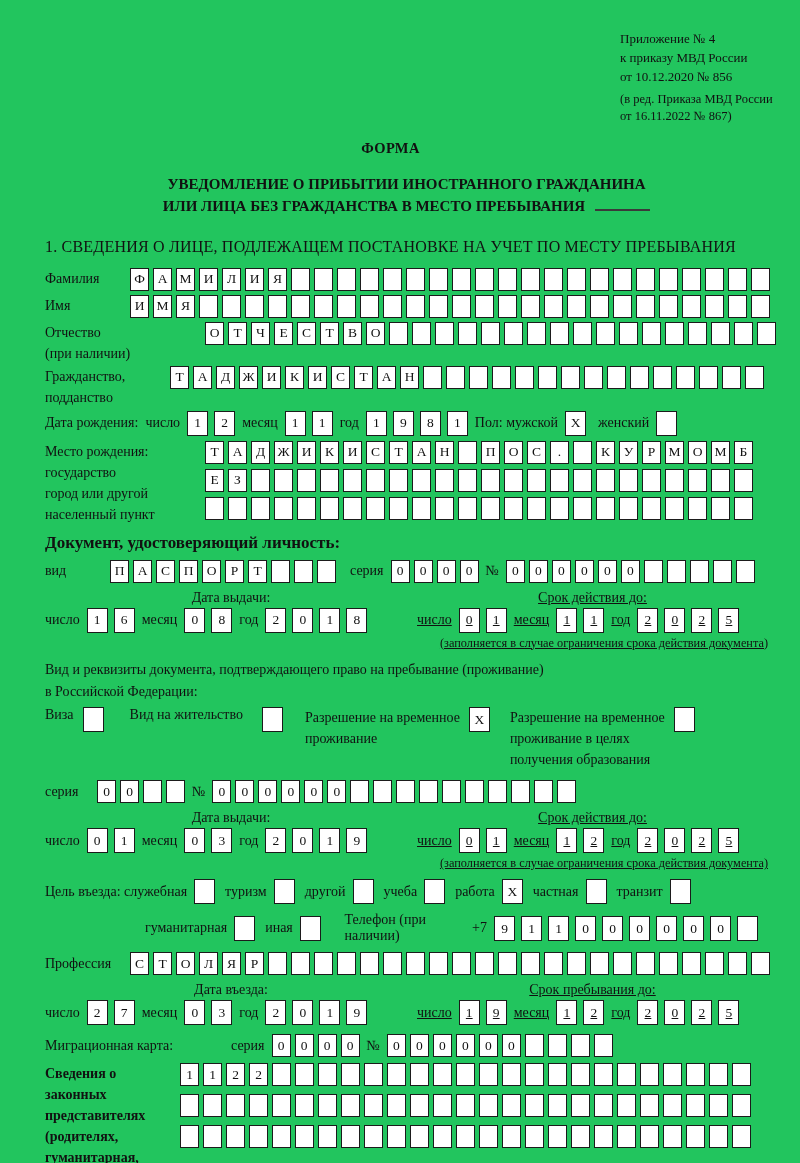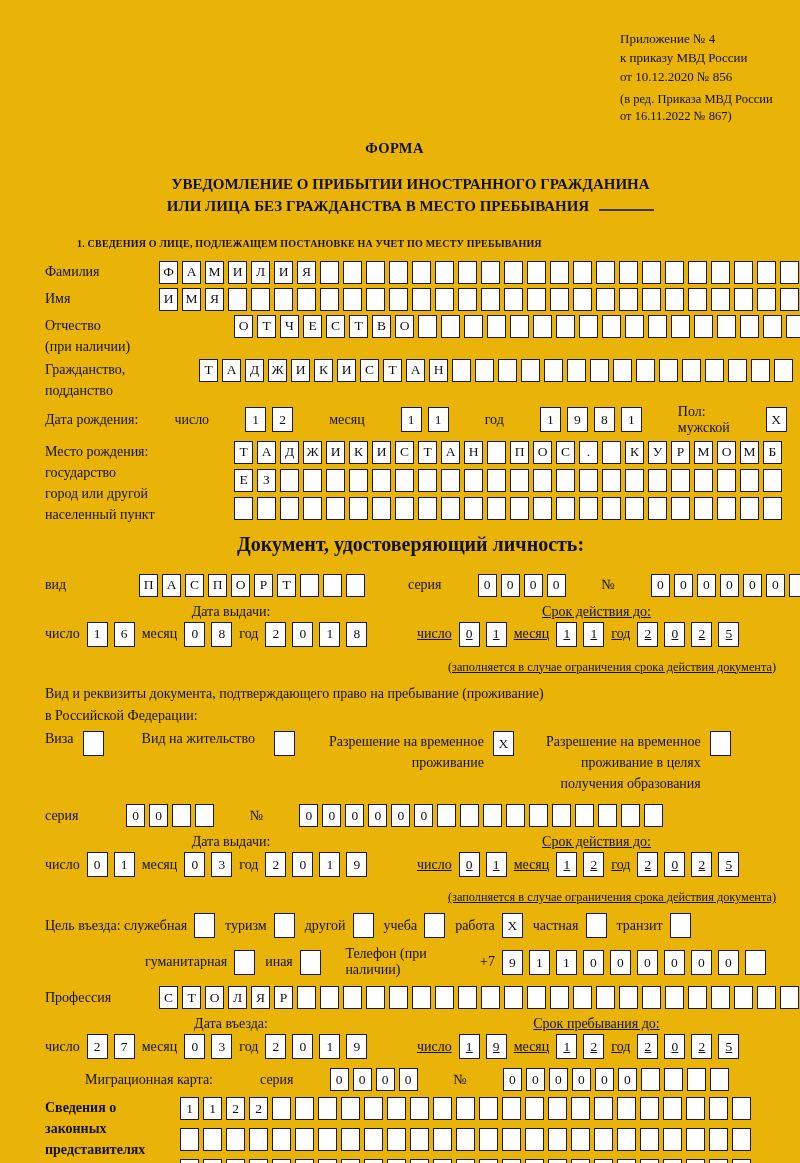"Приложение № 4" .page { background: #eab308 -> #22c55e; padding: 30px 24px 16px 45px -> 30px 32px 16px 45px }
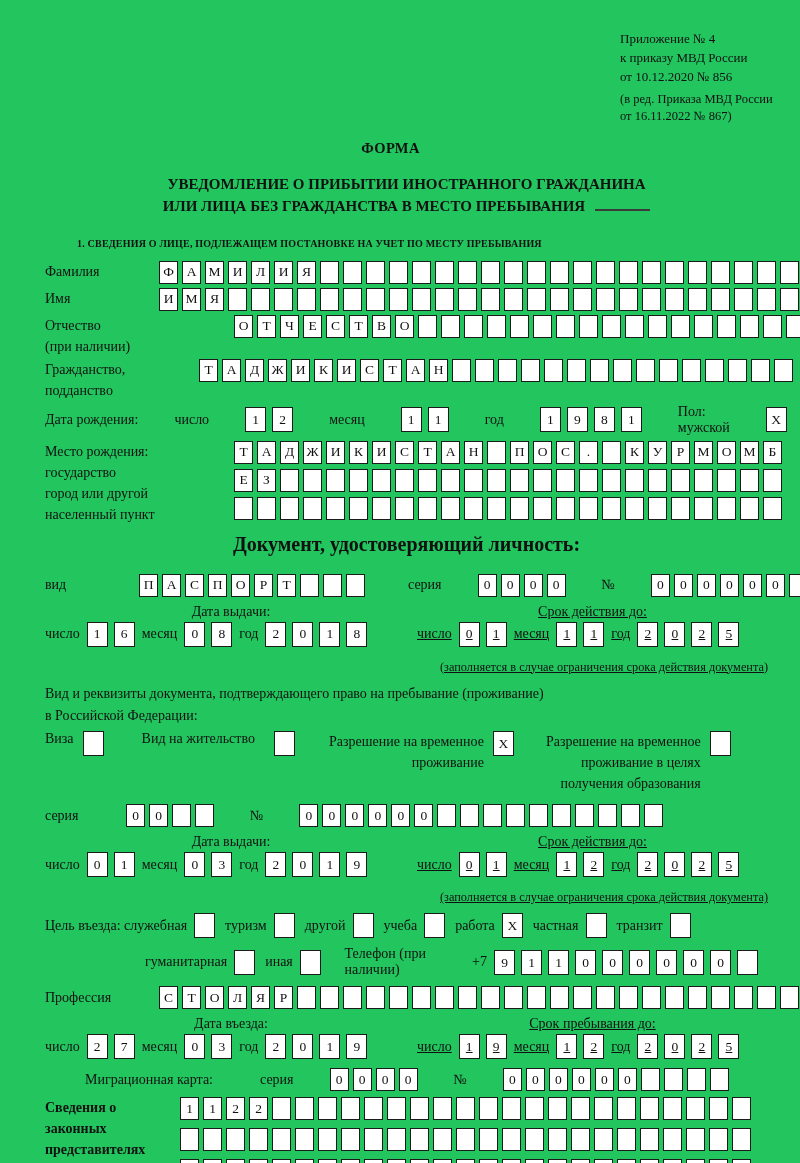"1. СВЕДЕНИЯ О ЛИЦЕ, ПОДЛЕЖАЩЕМ" .sec-heading { font-size: 10px -> 16px; font-weight: bold -> normal; margin-left: 32px -> none }
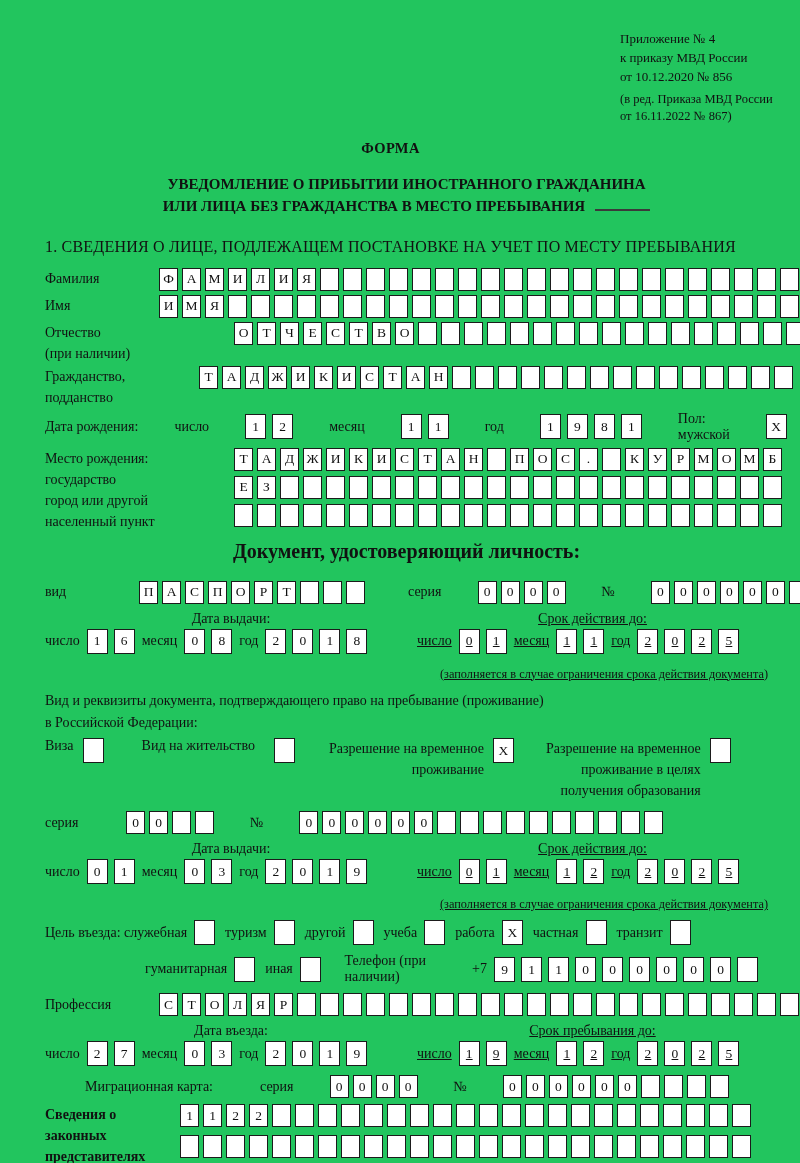"Фамилия" .row { gap: 29px -> none }
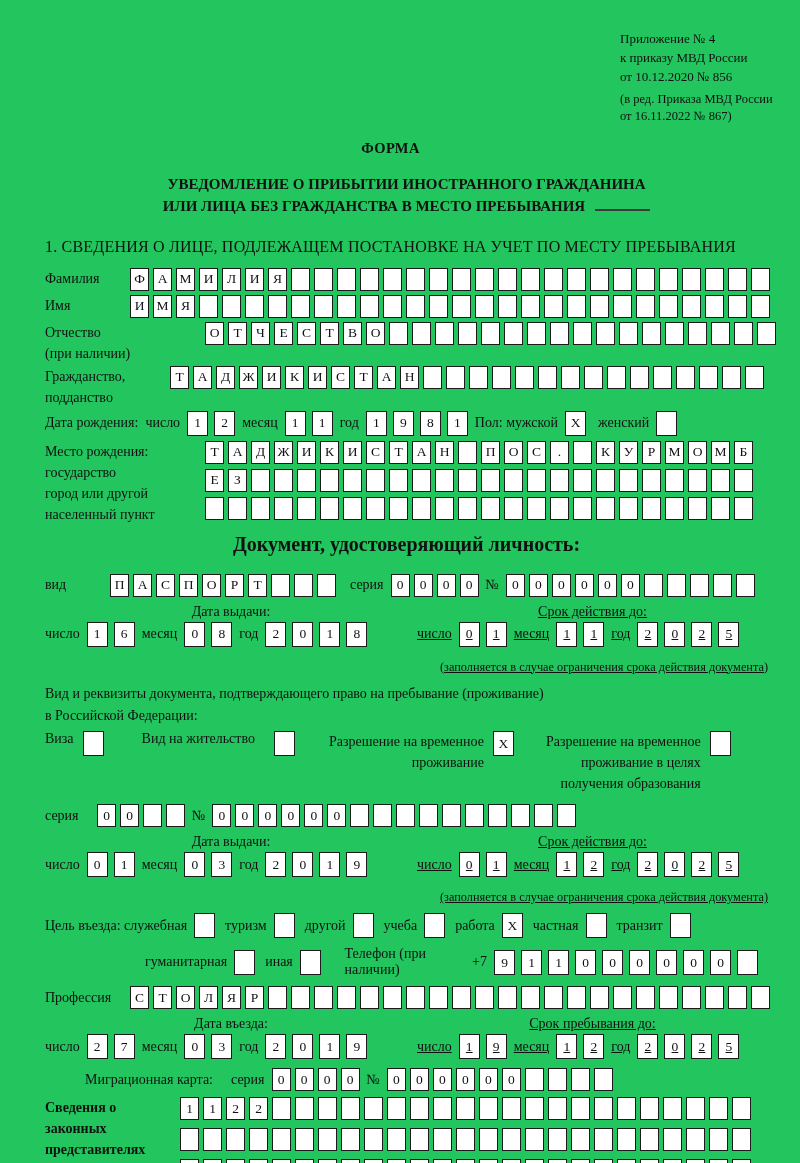"Документ, удостоверяющий личность:" .doc-header { font-size: 20px -> 17px; text-align: center -> none }
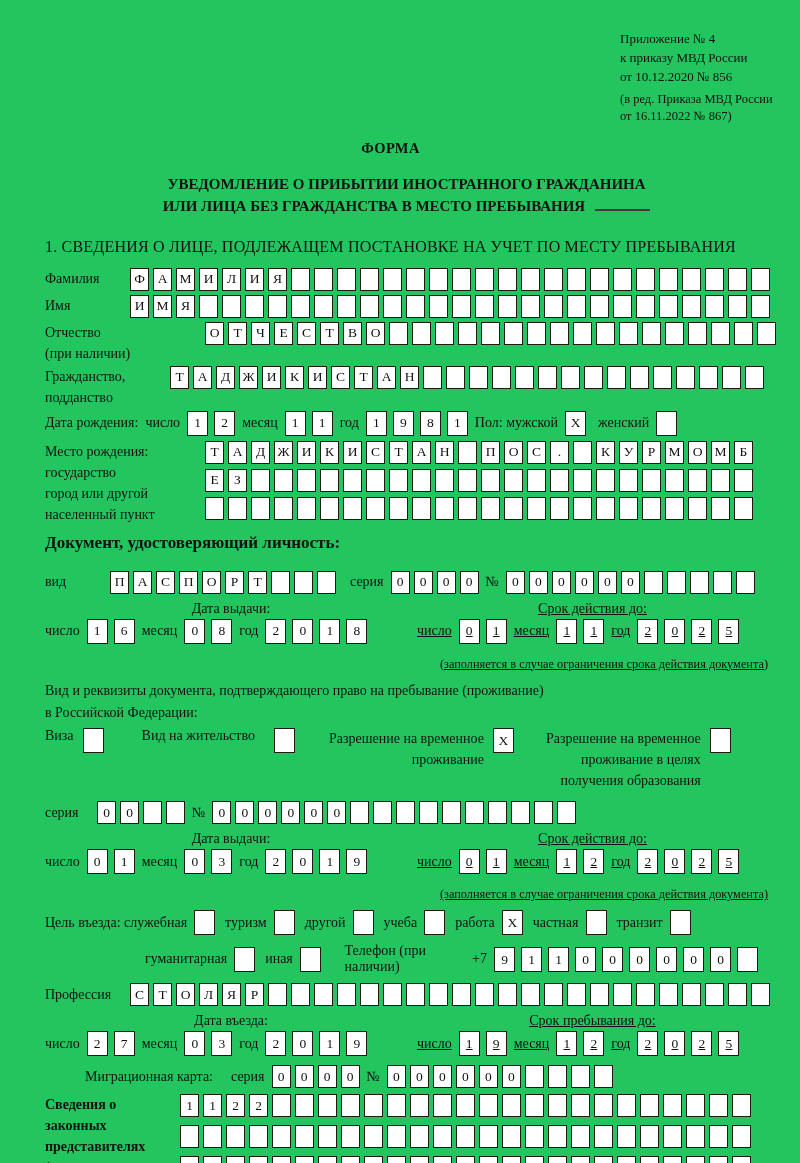"вид" div.row { margin-top: 18px -> 7px }
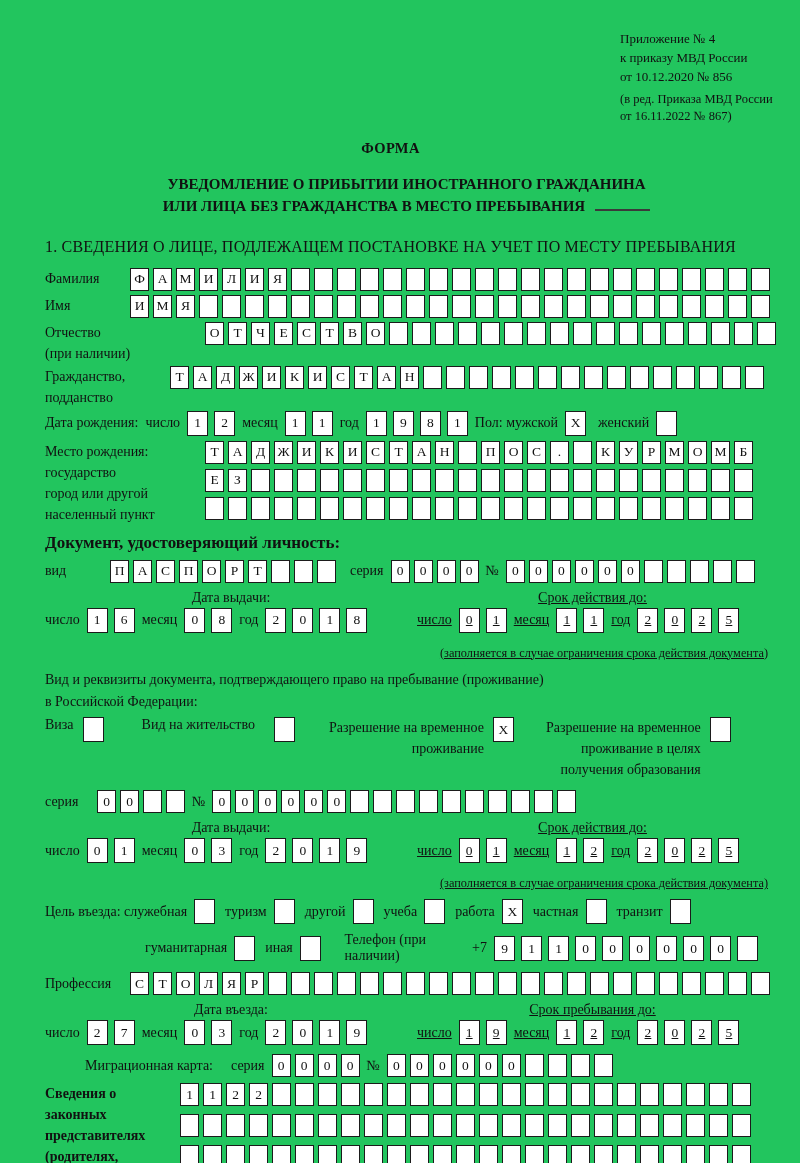"(заполняется в случае ограничения срока" .note { margin-top: 13px -> 3px }
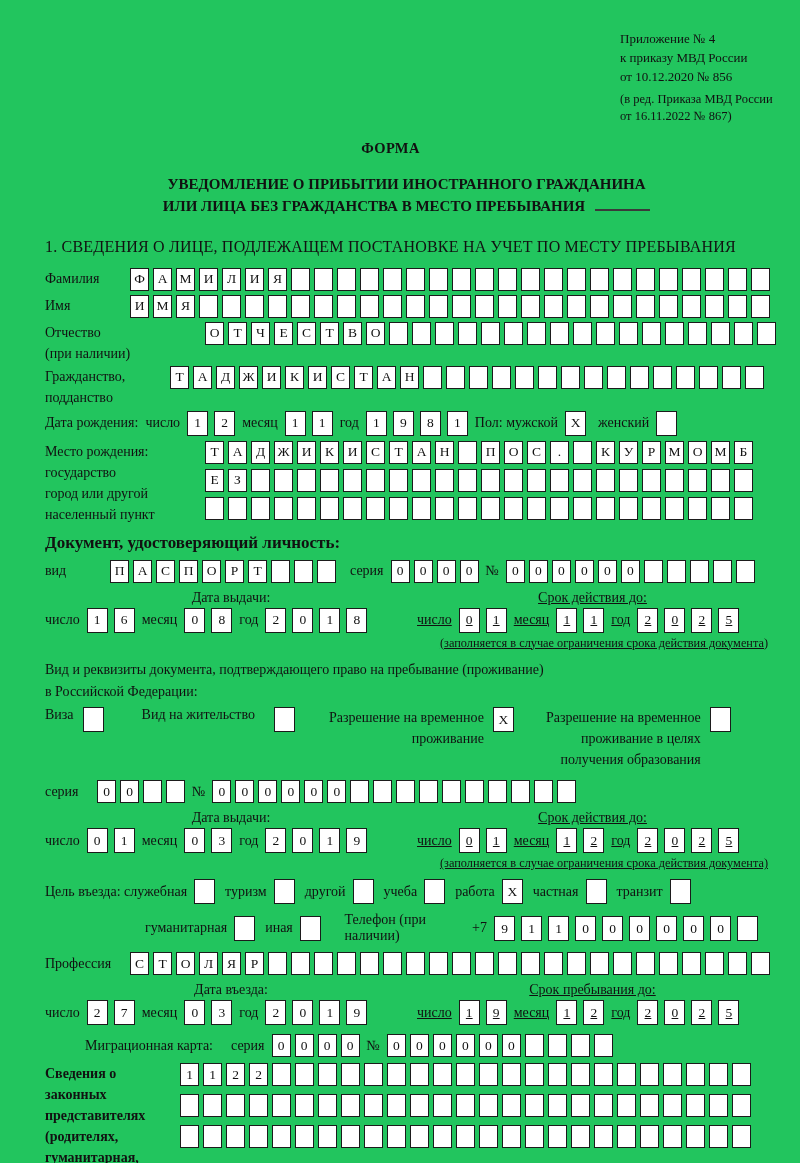"Виза" .visa-row { gap: 24px -> 12px }
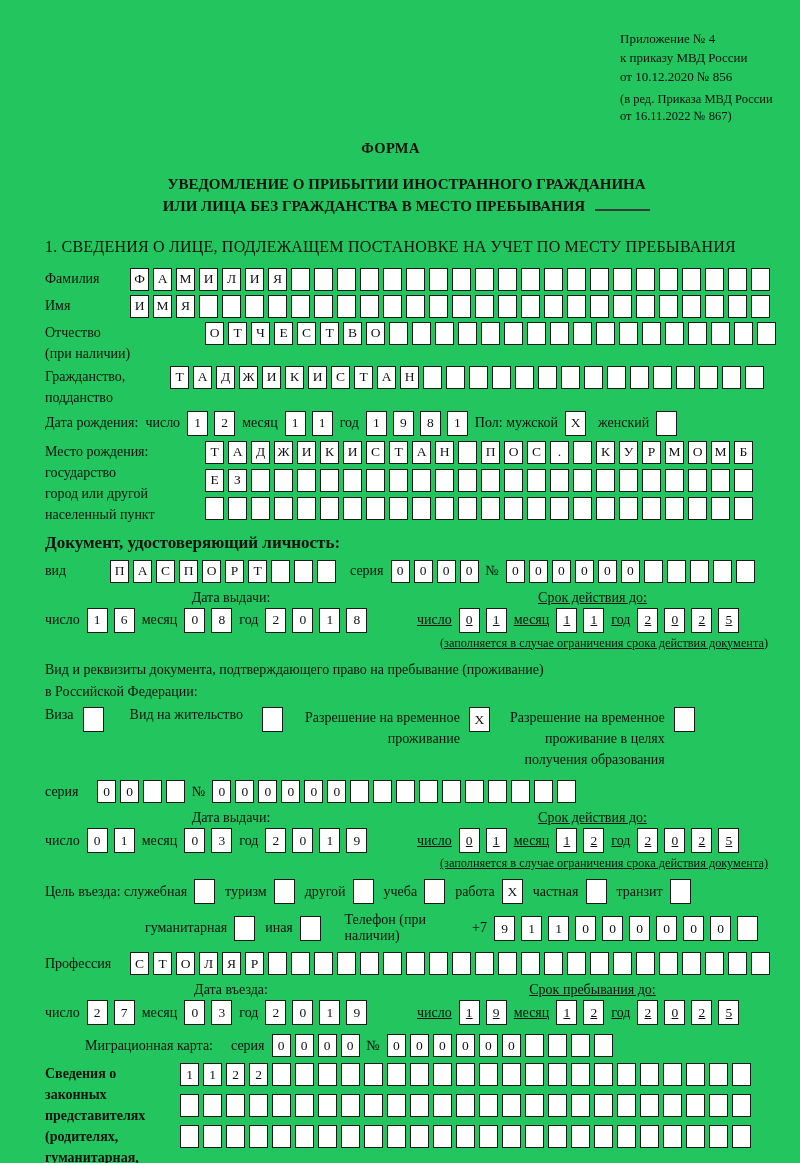"Разрешение на временное" .visa-text { text-align: right -> left }
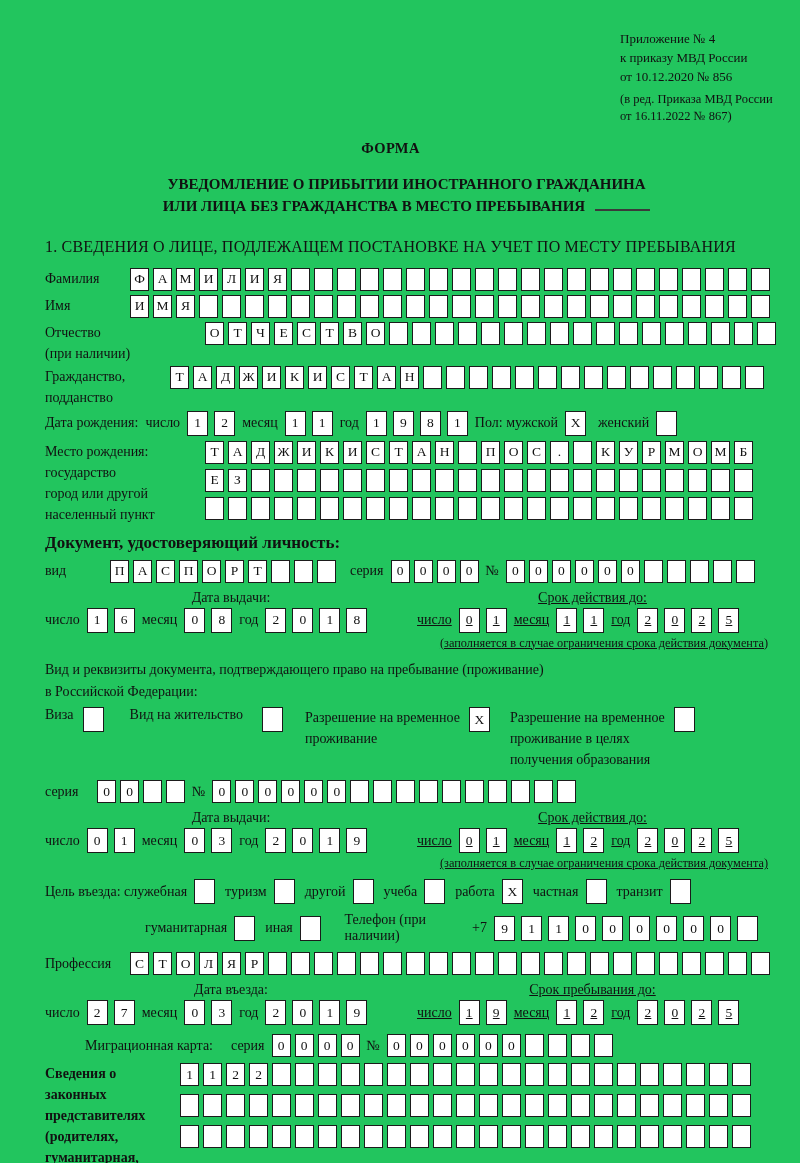"Миграционная карта:" div.row { text-align: right -> none }
